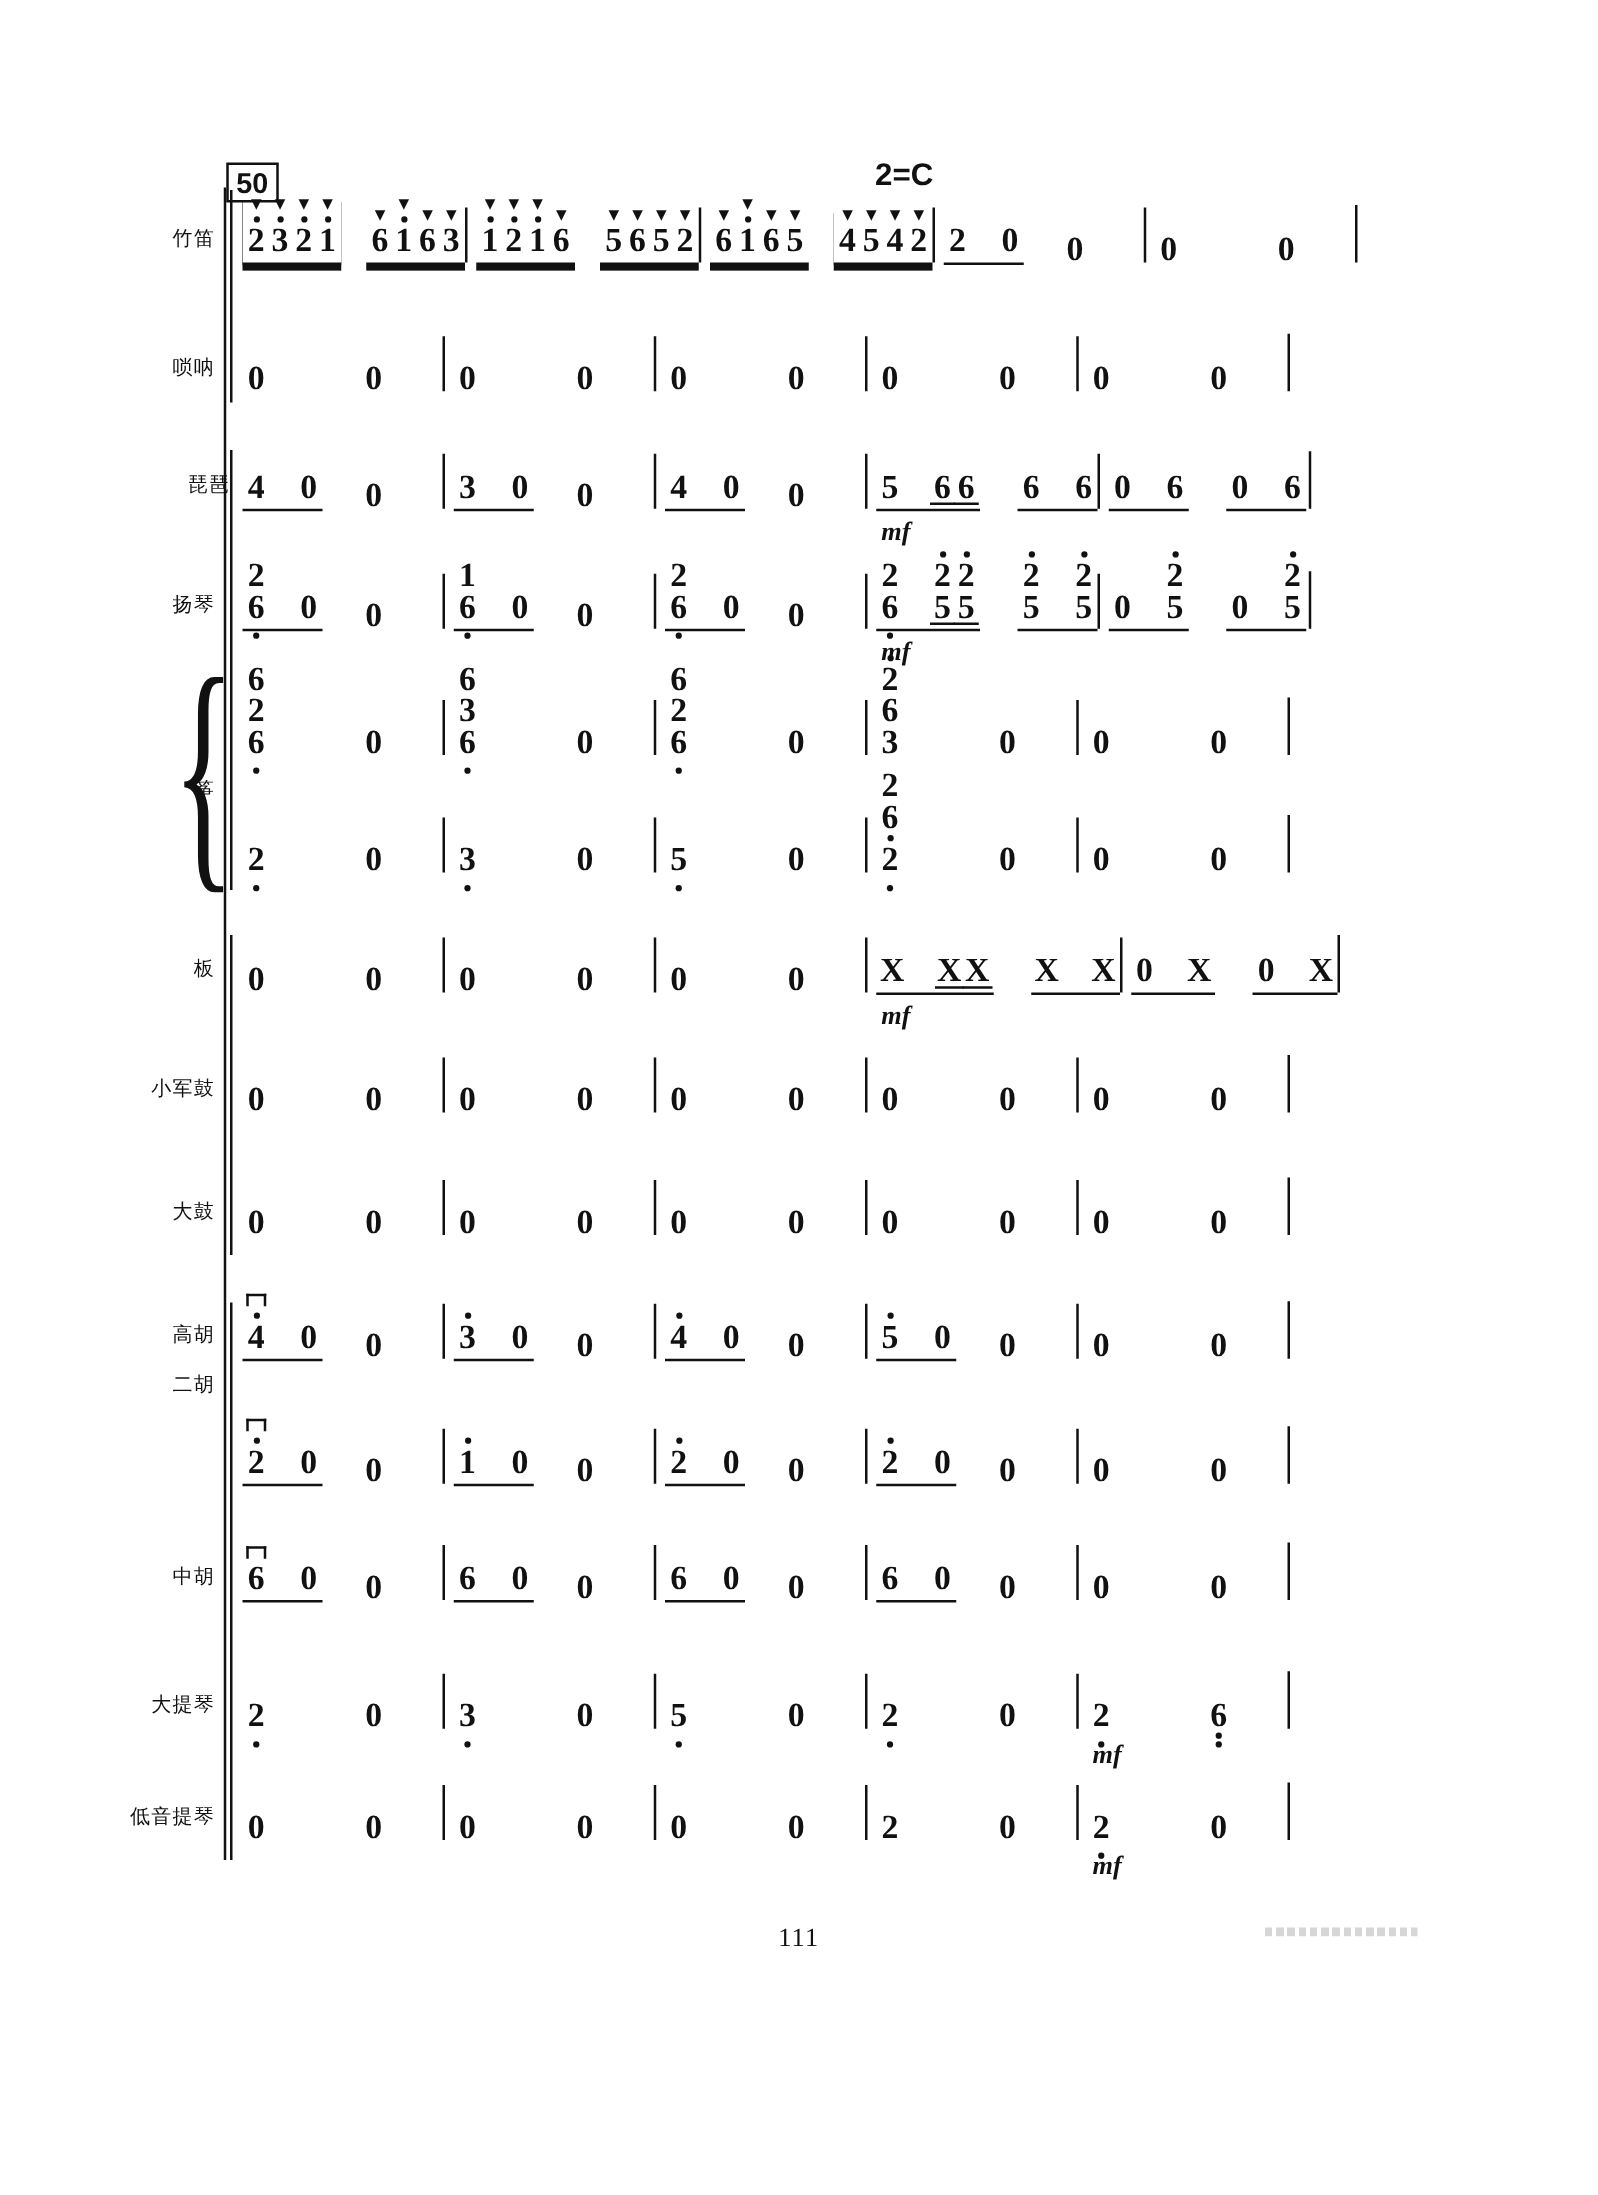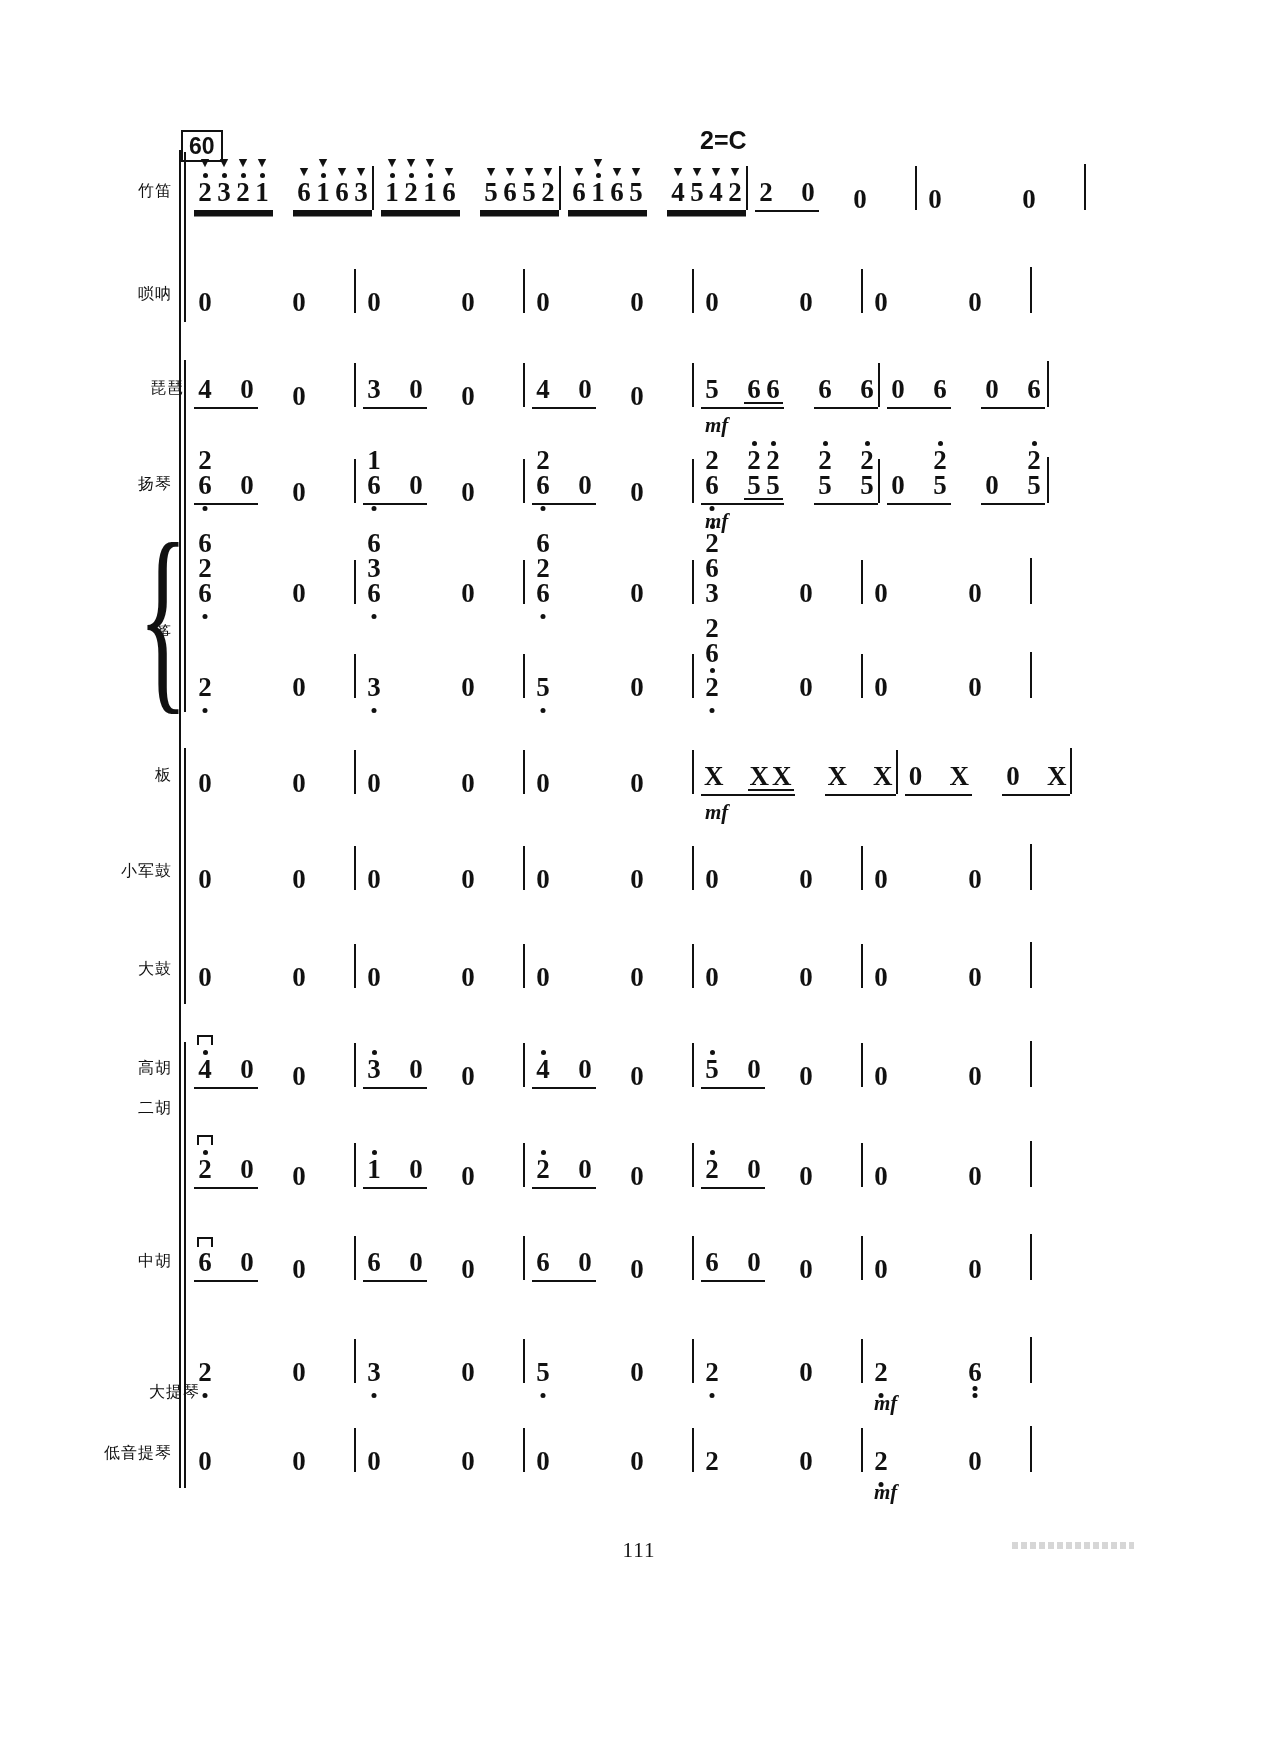"60" div.rehearsal { text: 60 -> 50 }
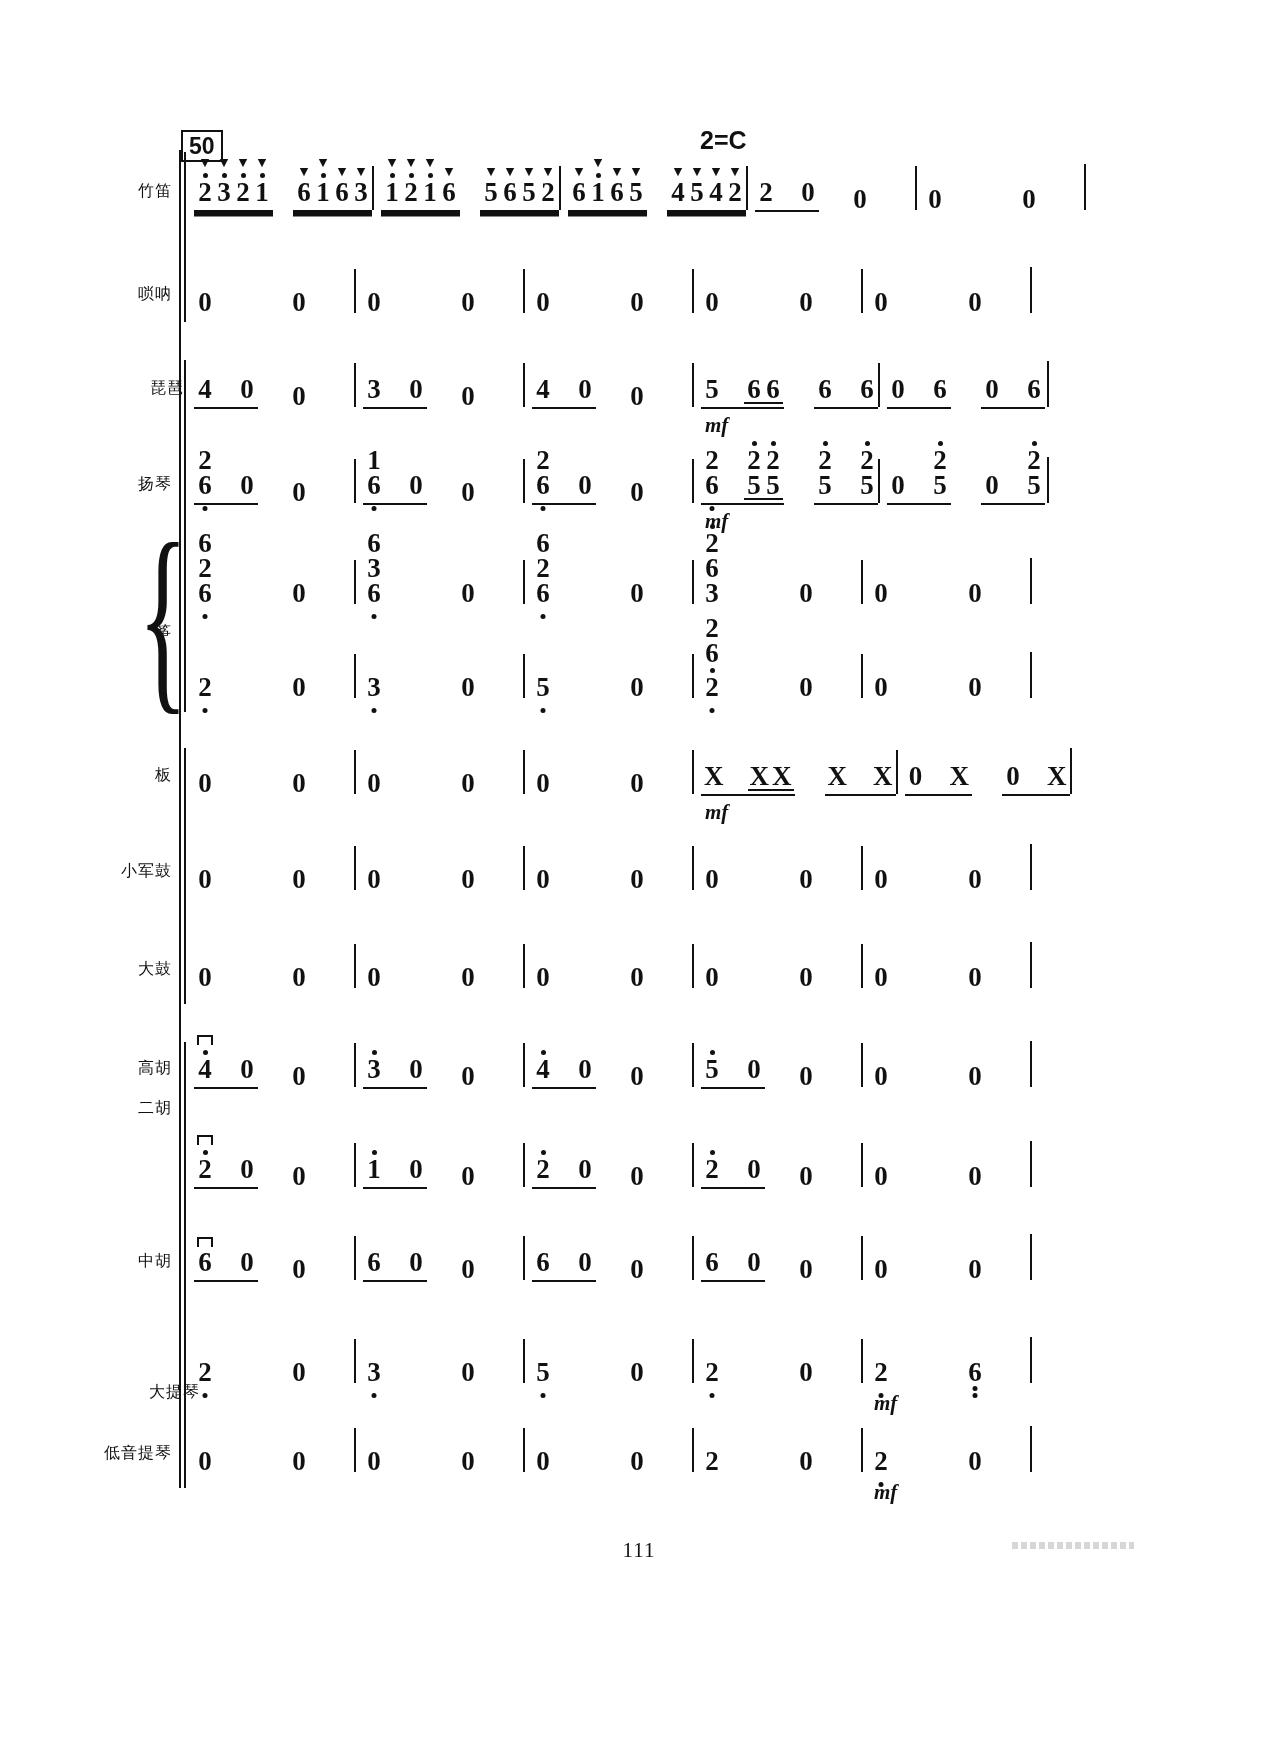"大提琴" div.lbl { padding-left: 28px -> none; top: 1382px -> 1354px }
